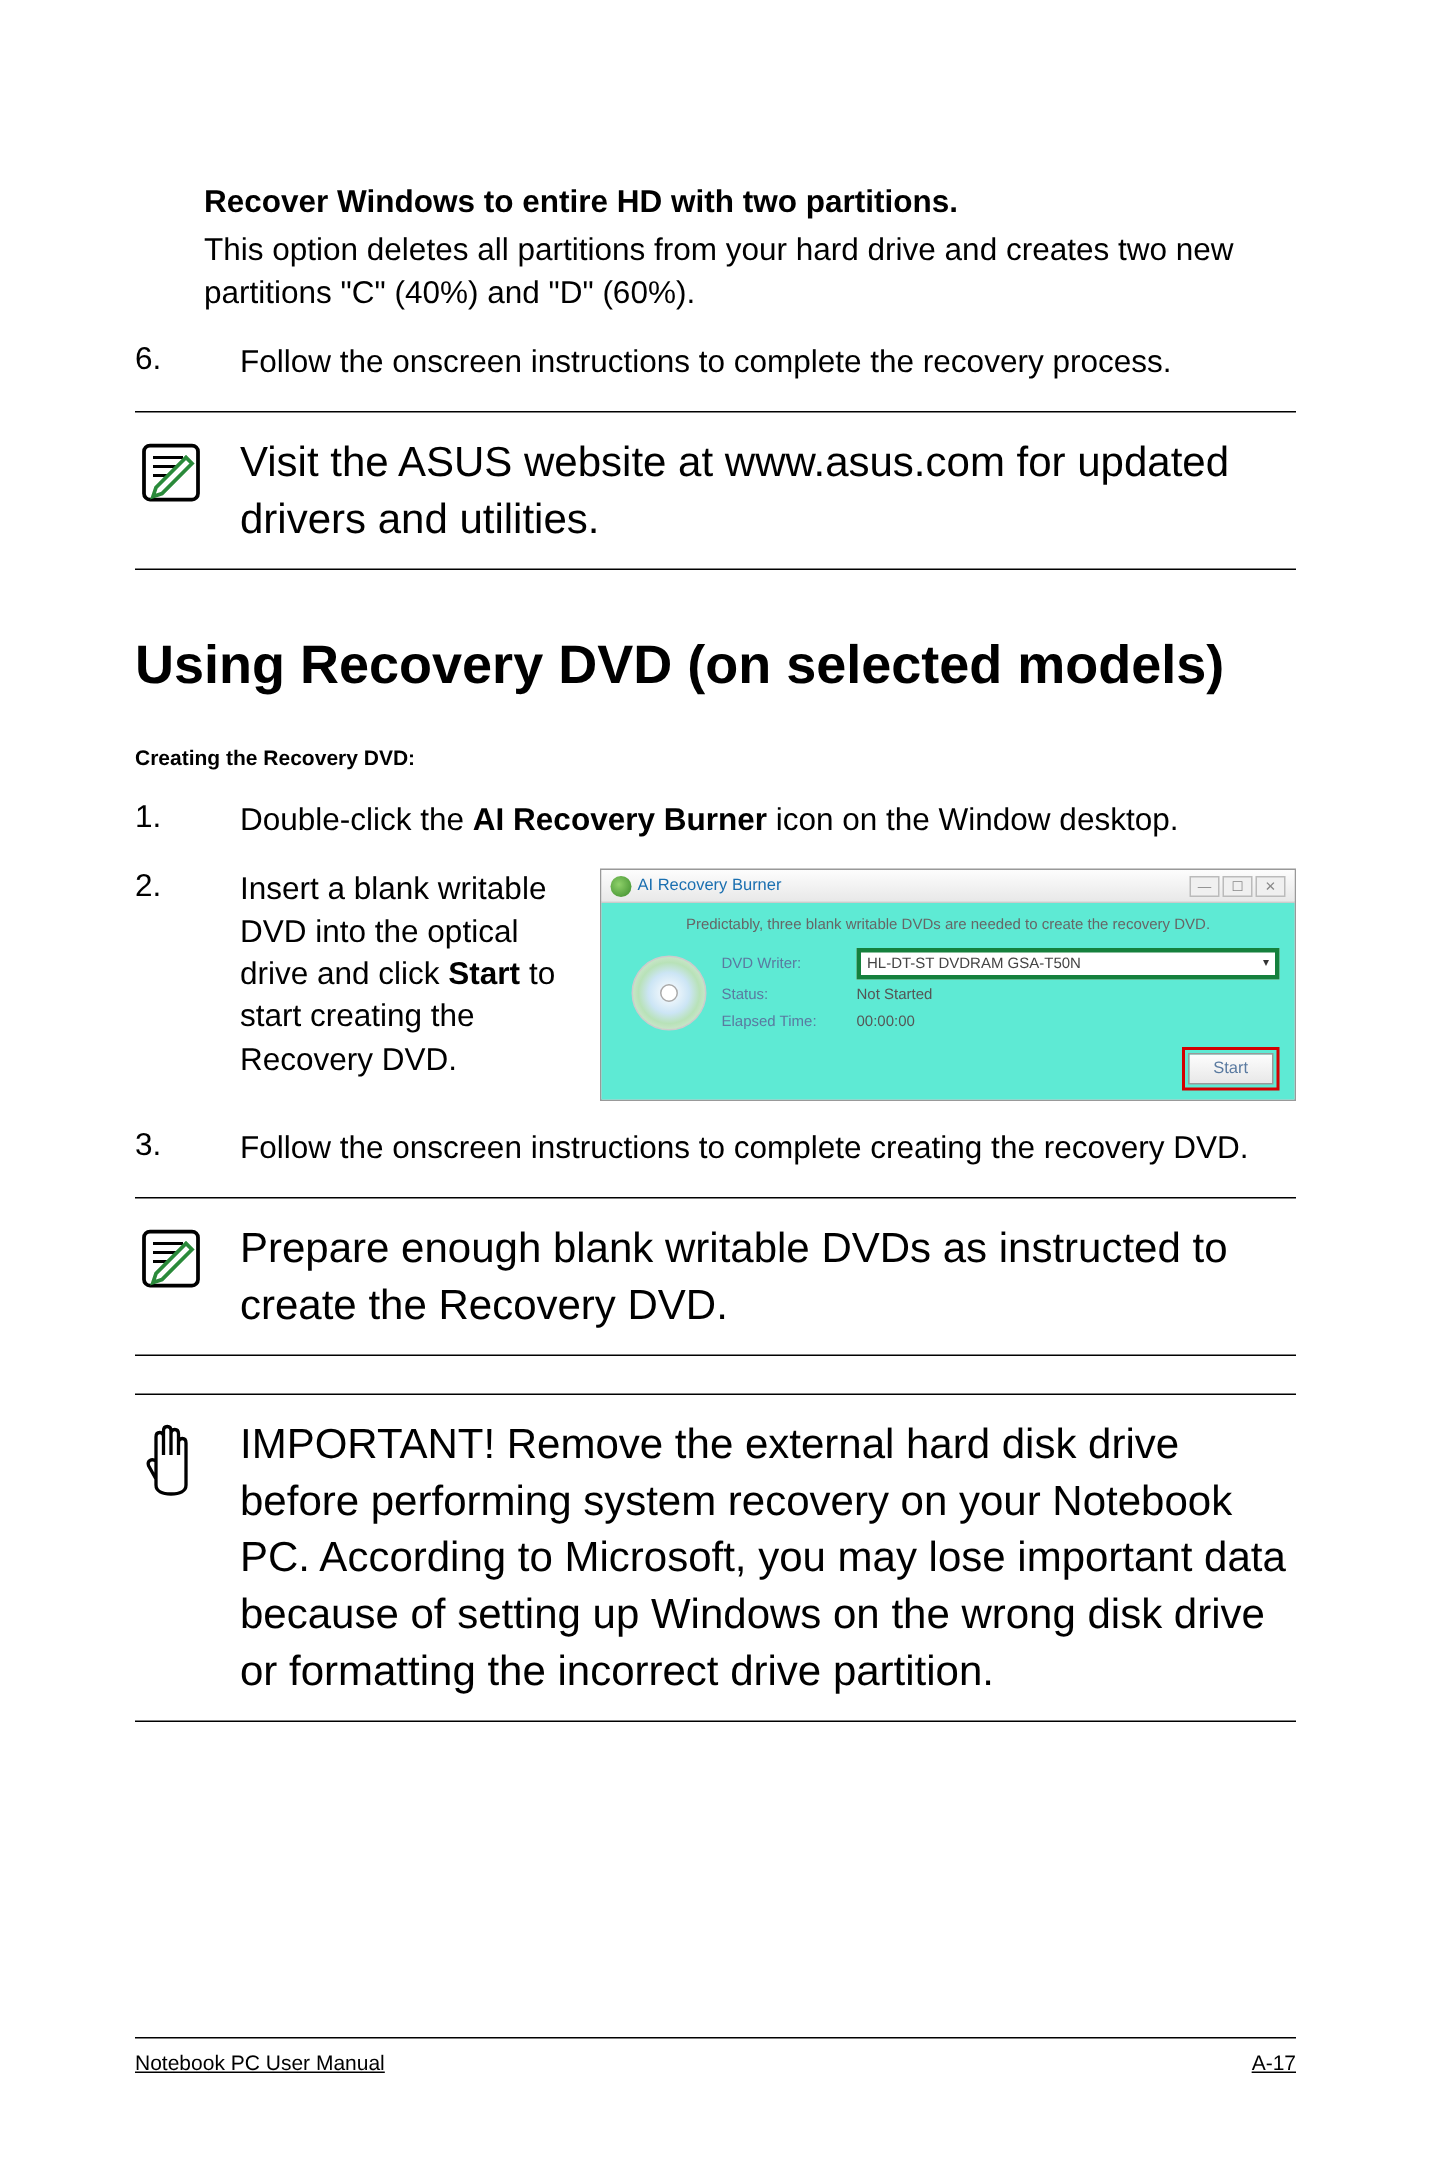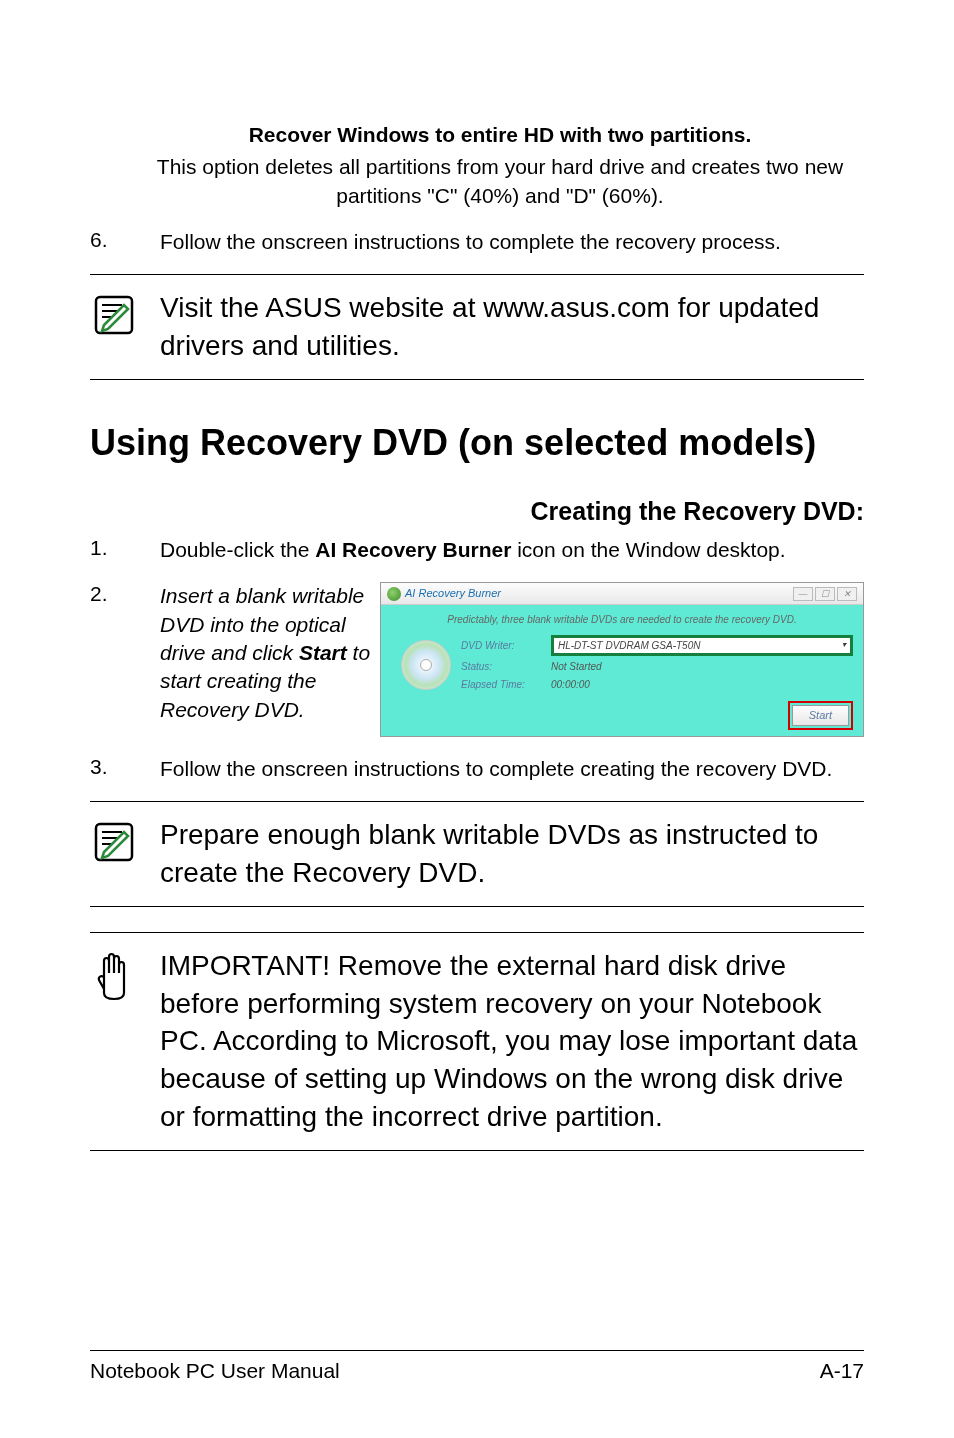"Recover Windows to entire HD" .indent-block { text-align: center -> none }
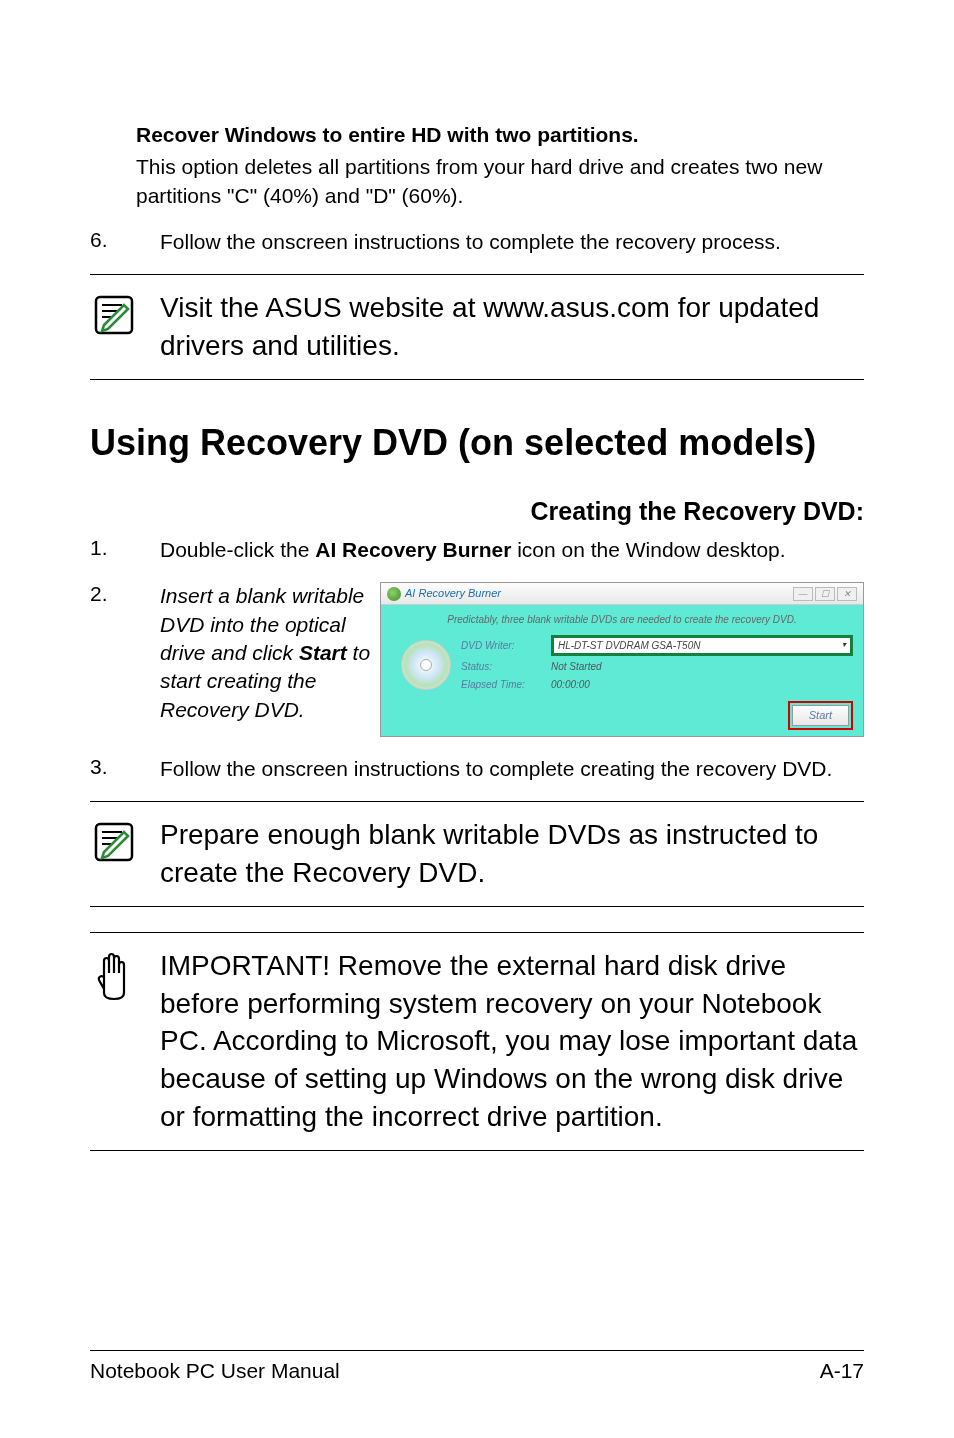"Creating the Recovery DVD:" h3.subsection { font-size: 25px -> 14px; margin-bottom: 10px -> 20px; text-align: right -> none }
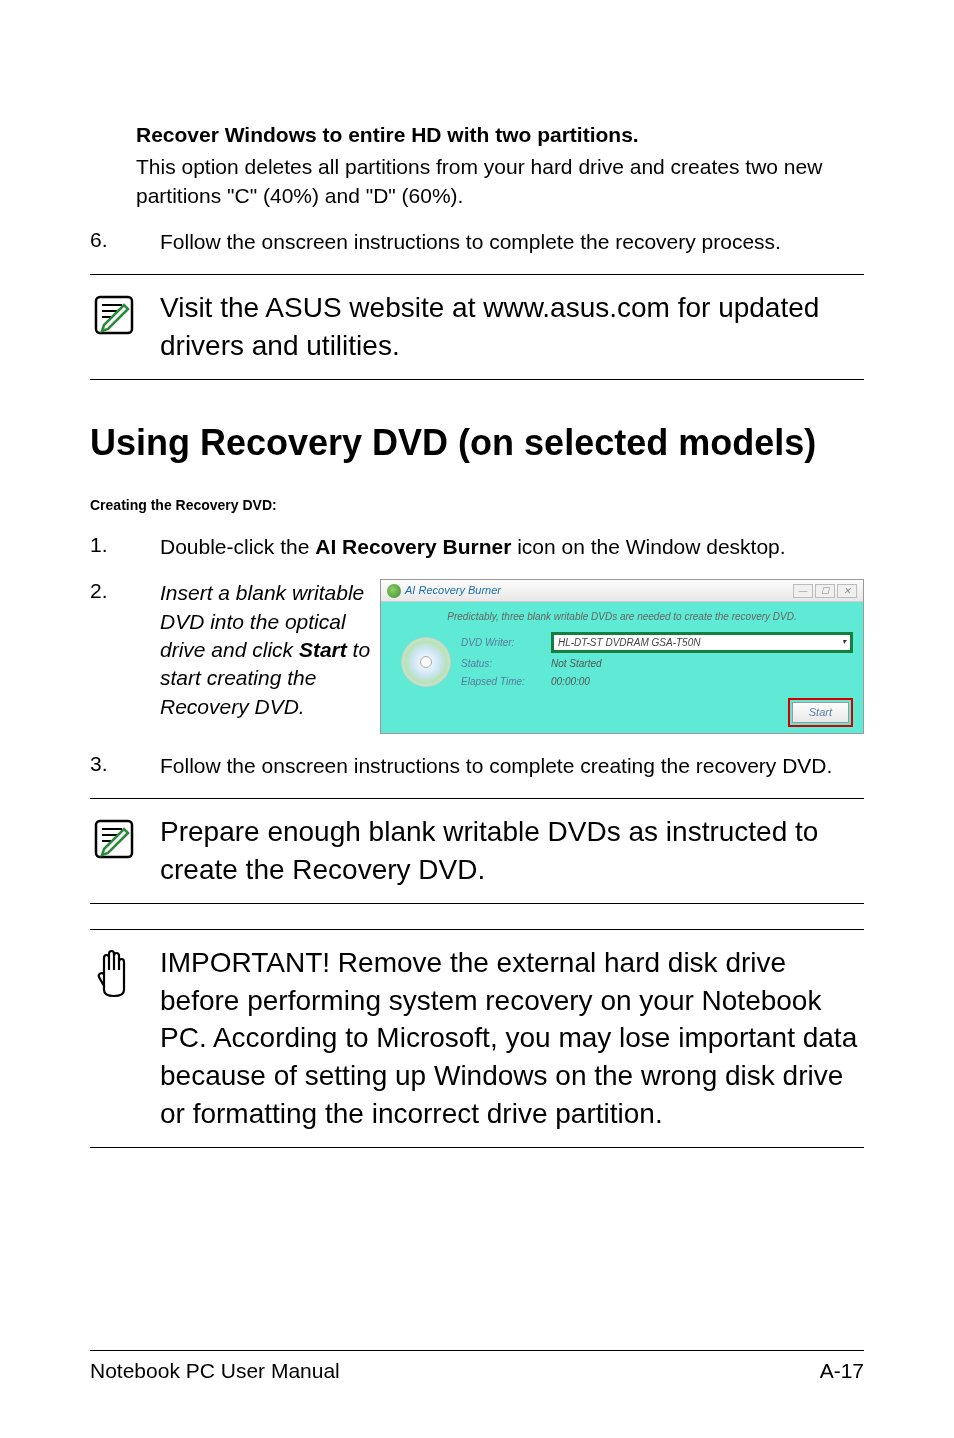"Insert a blank writable DVD" .row-with-image { font-style: italic -> none; gap: none -> 20px }
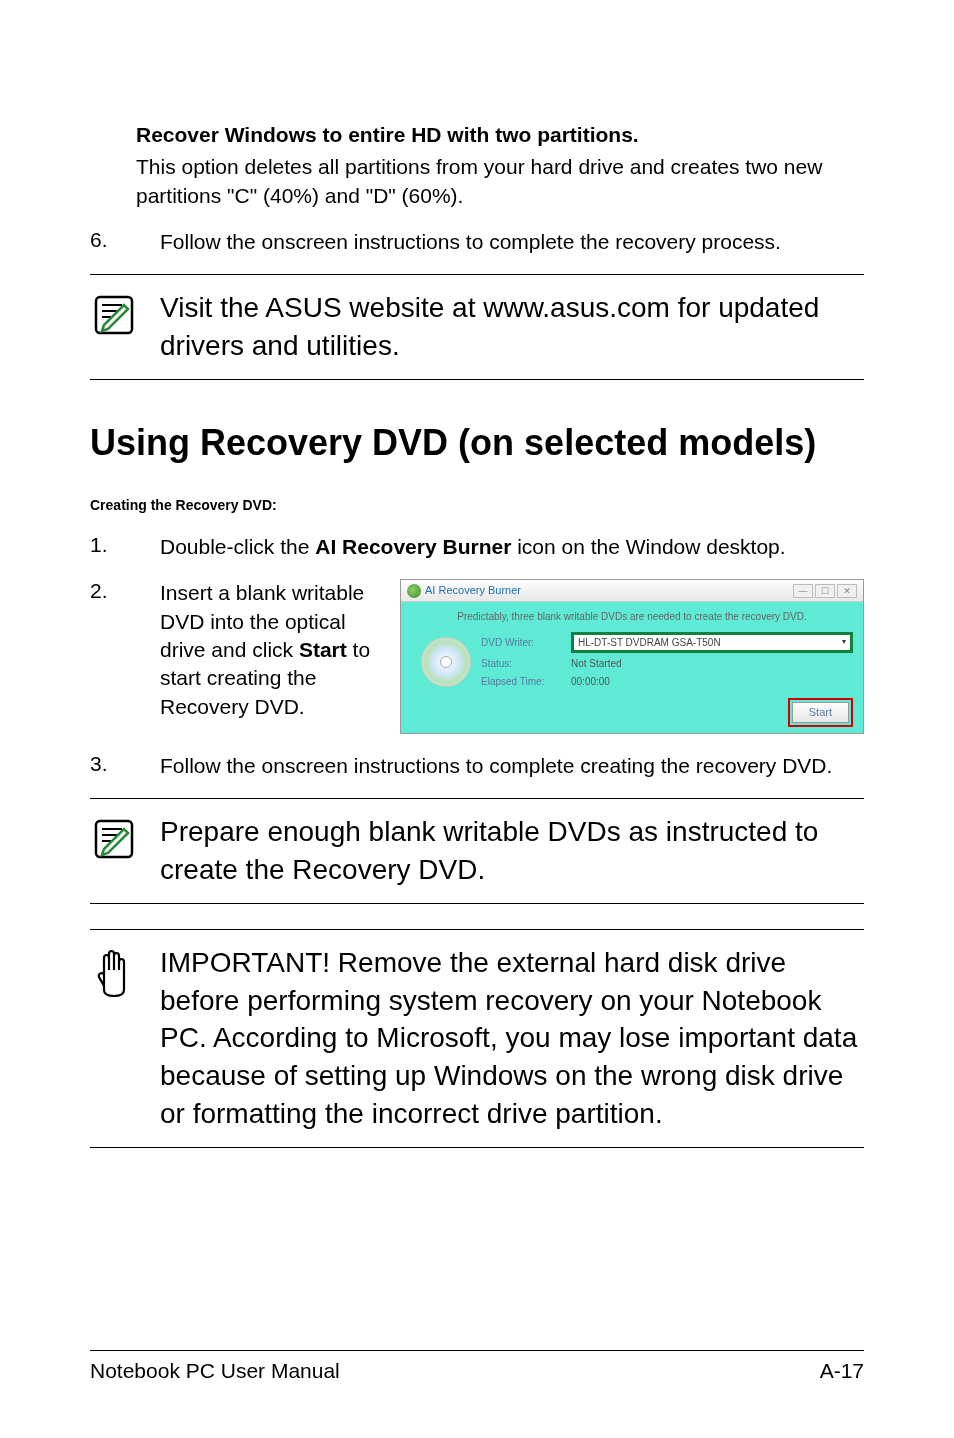"Notebook PC User Manual" .footer { font-size: 21px -> 14px; text-decoration: none -> underline }
